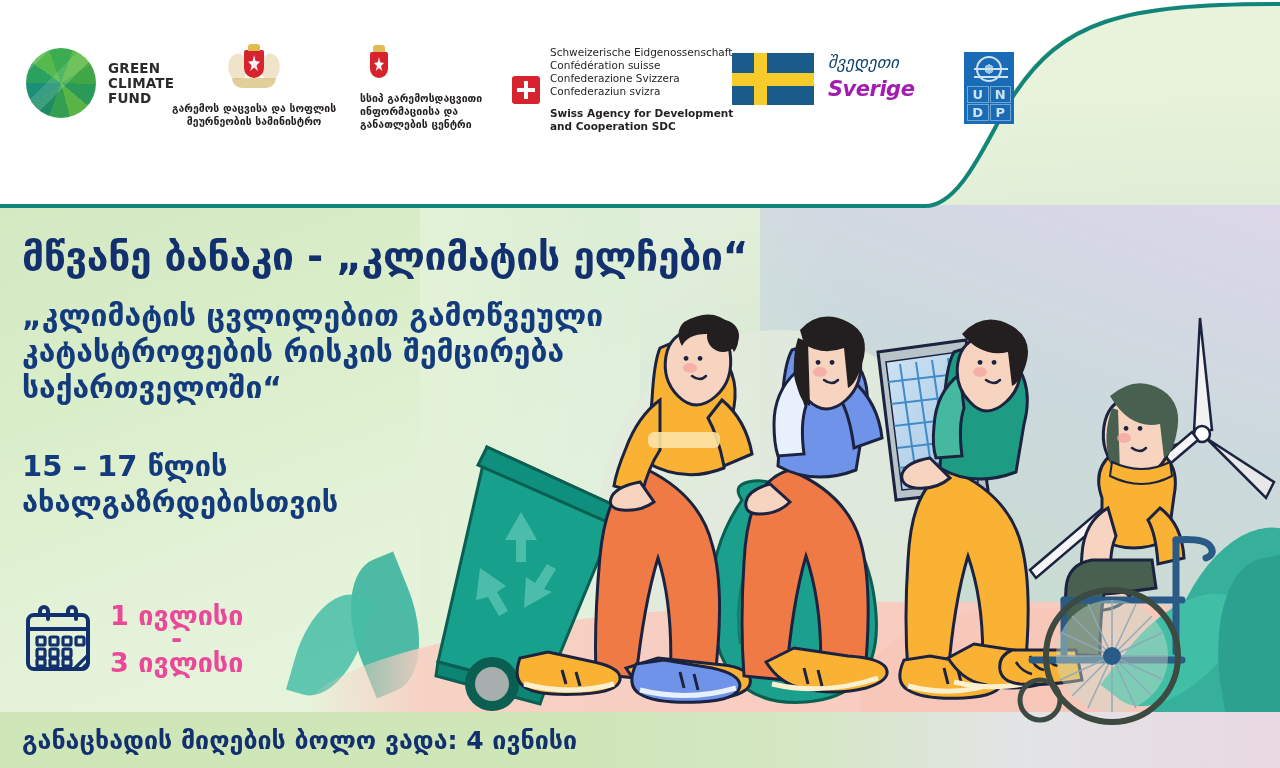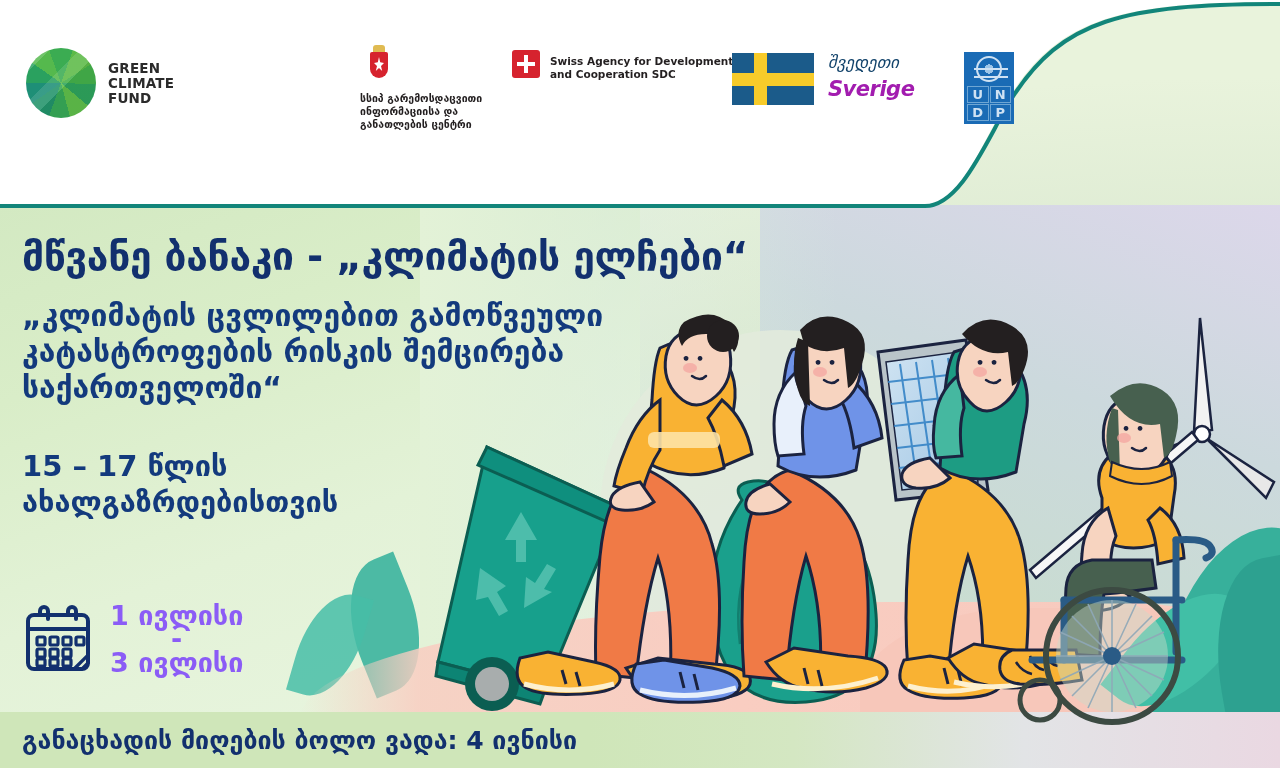"Schweizerische Eidgenossenschaft" div.l1 { html: none -> <div>Schweizerische Eidgenossenschaft Confédération suisse Confederazione Svizzera Confederaziun svizra</div> }
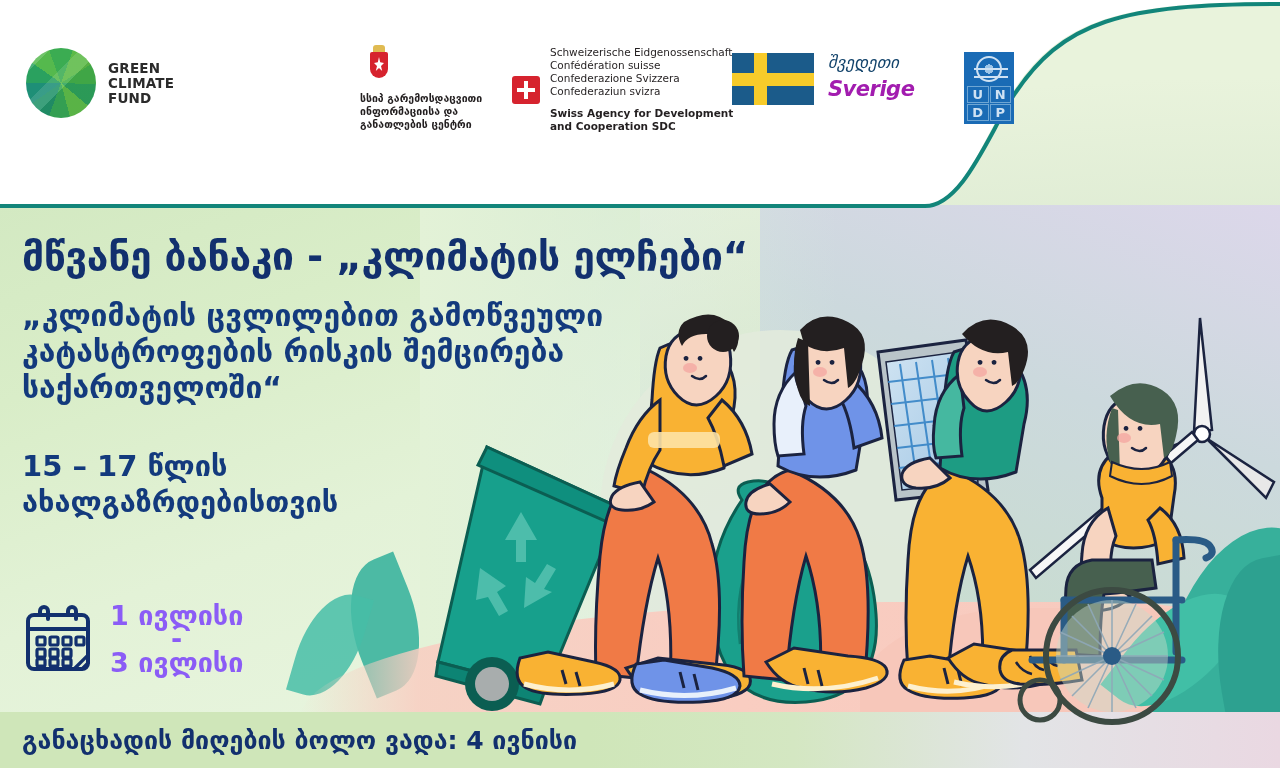"გარემოს დაცვისა და სოფლის" div.logo { html: none -> <div> <div> <div></div> <div></div> <div></div> <div></div> <div></div> </div> <div>გარემოს დაცვისა და სოფლის მეურნეობის სამინისტრო</div> </div> }
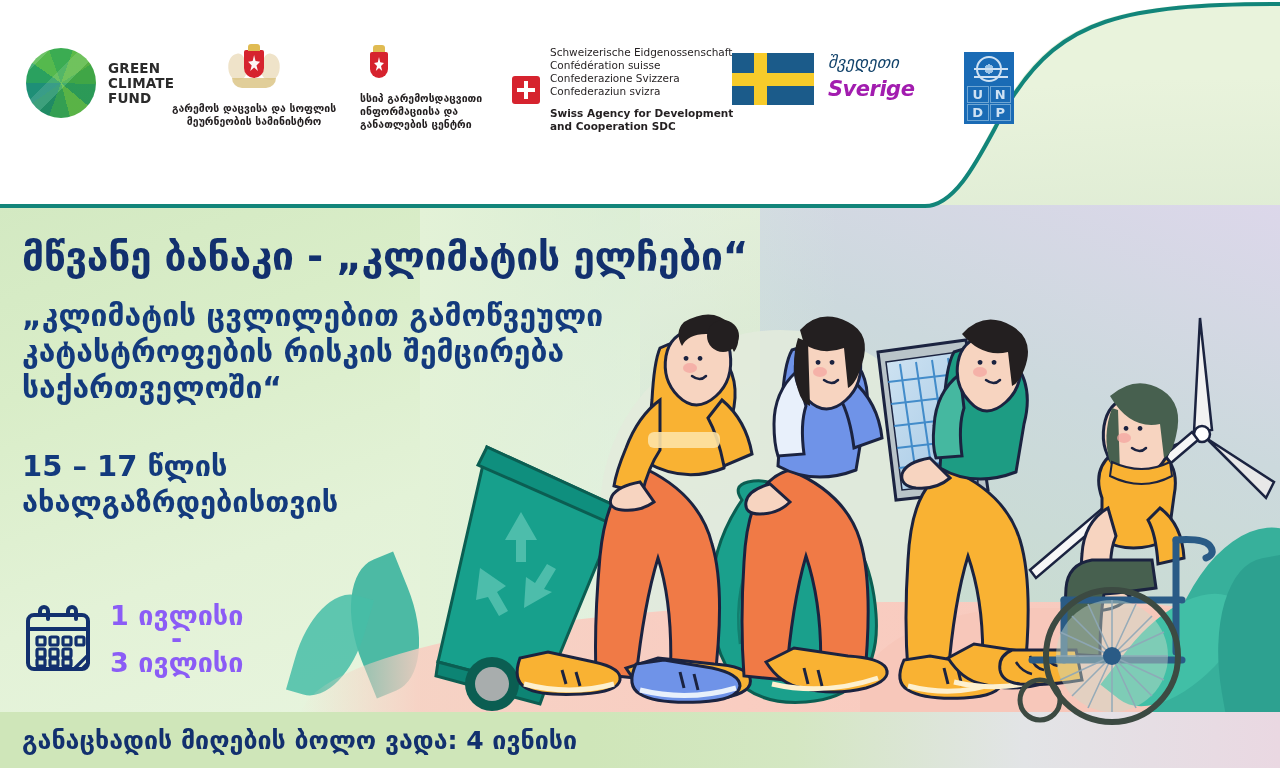"1 ივლისი" .dates { color: #8b5cf6 -> #ec4899 }
